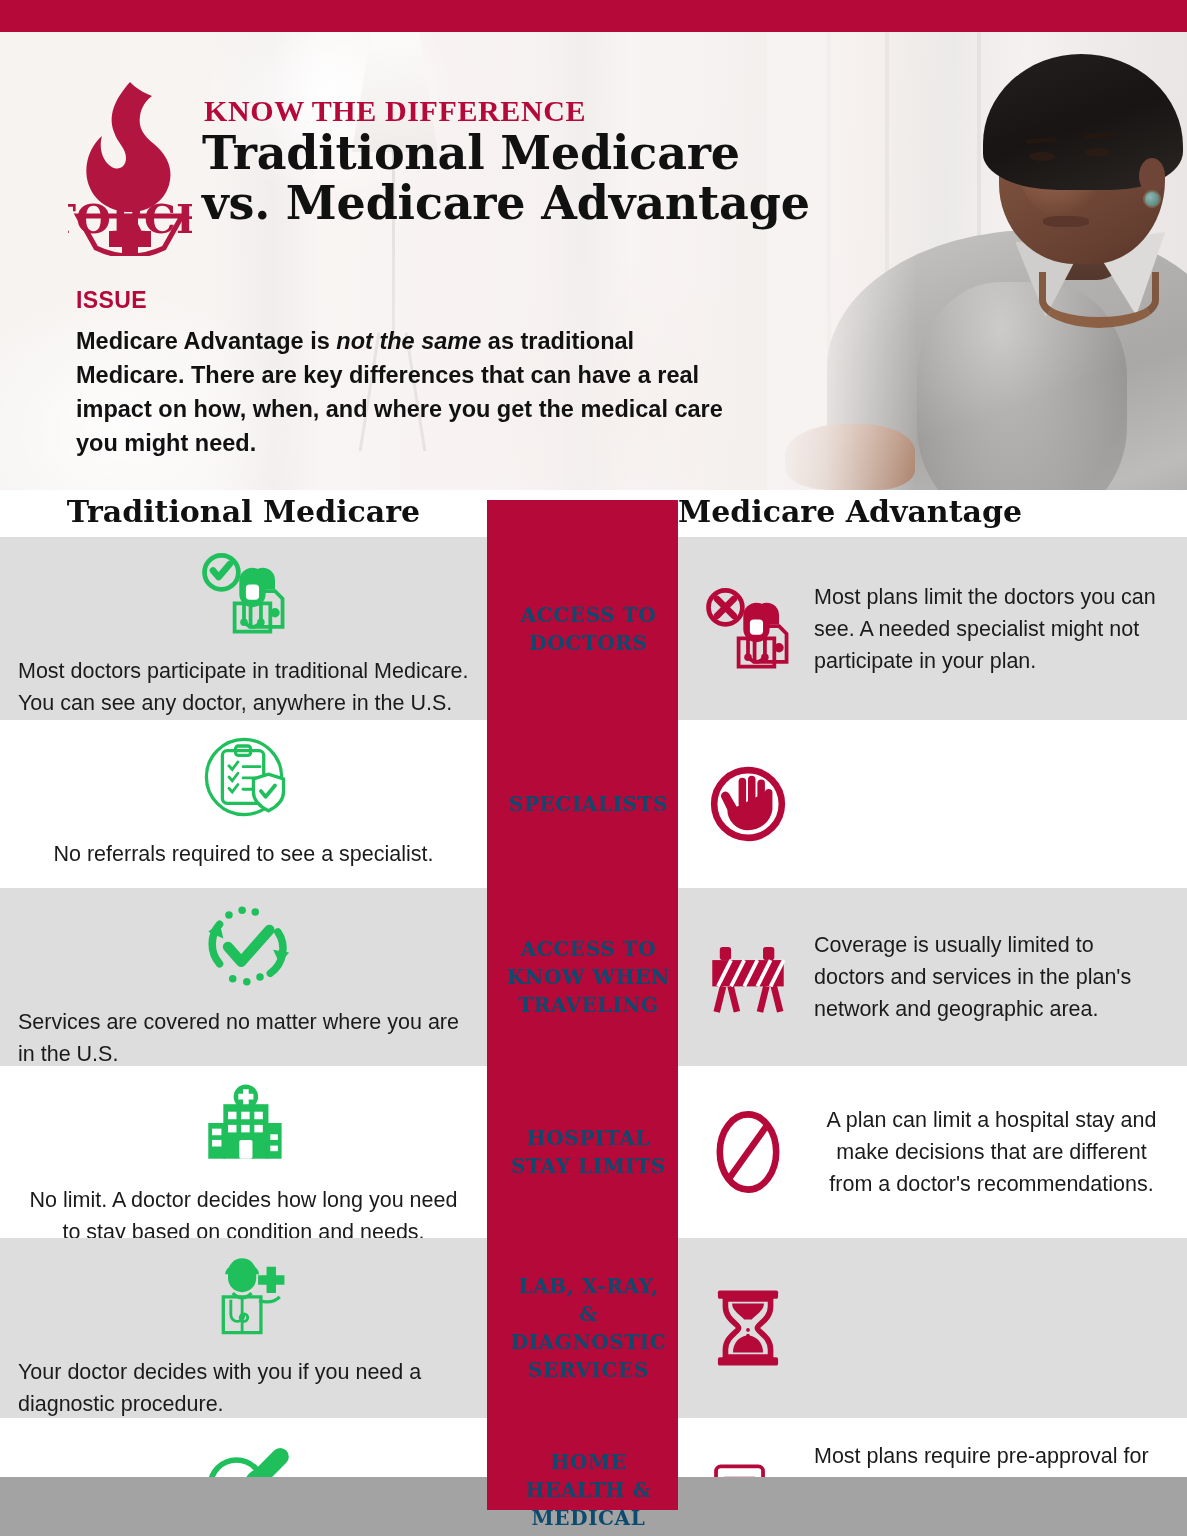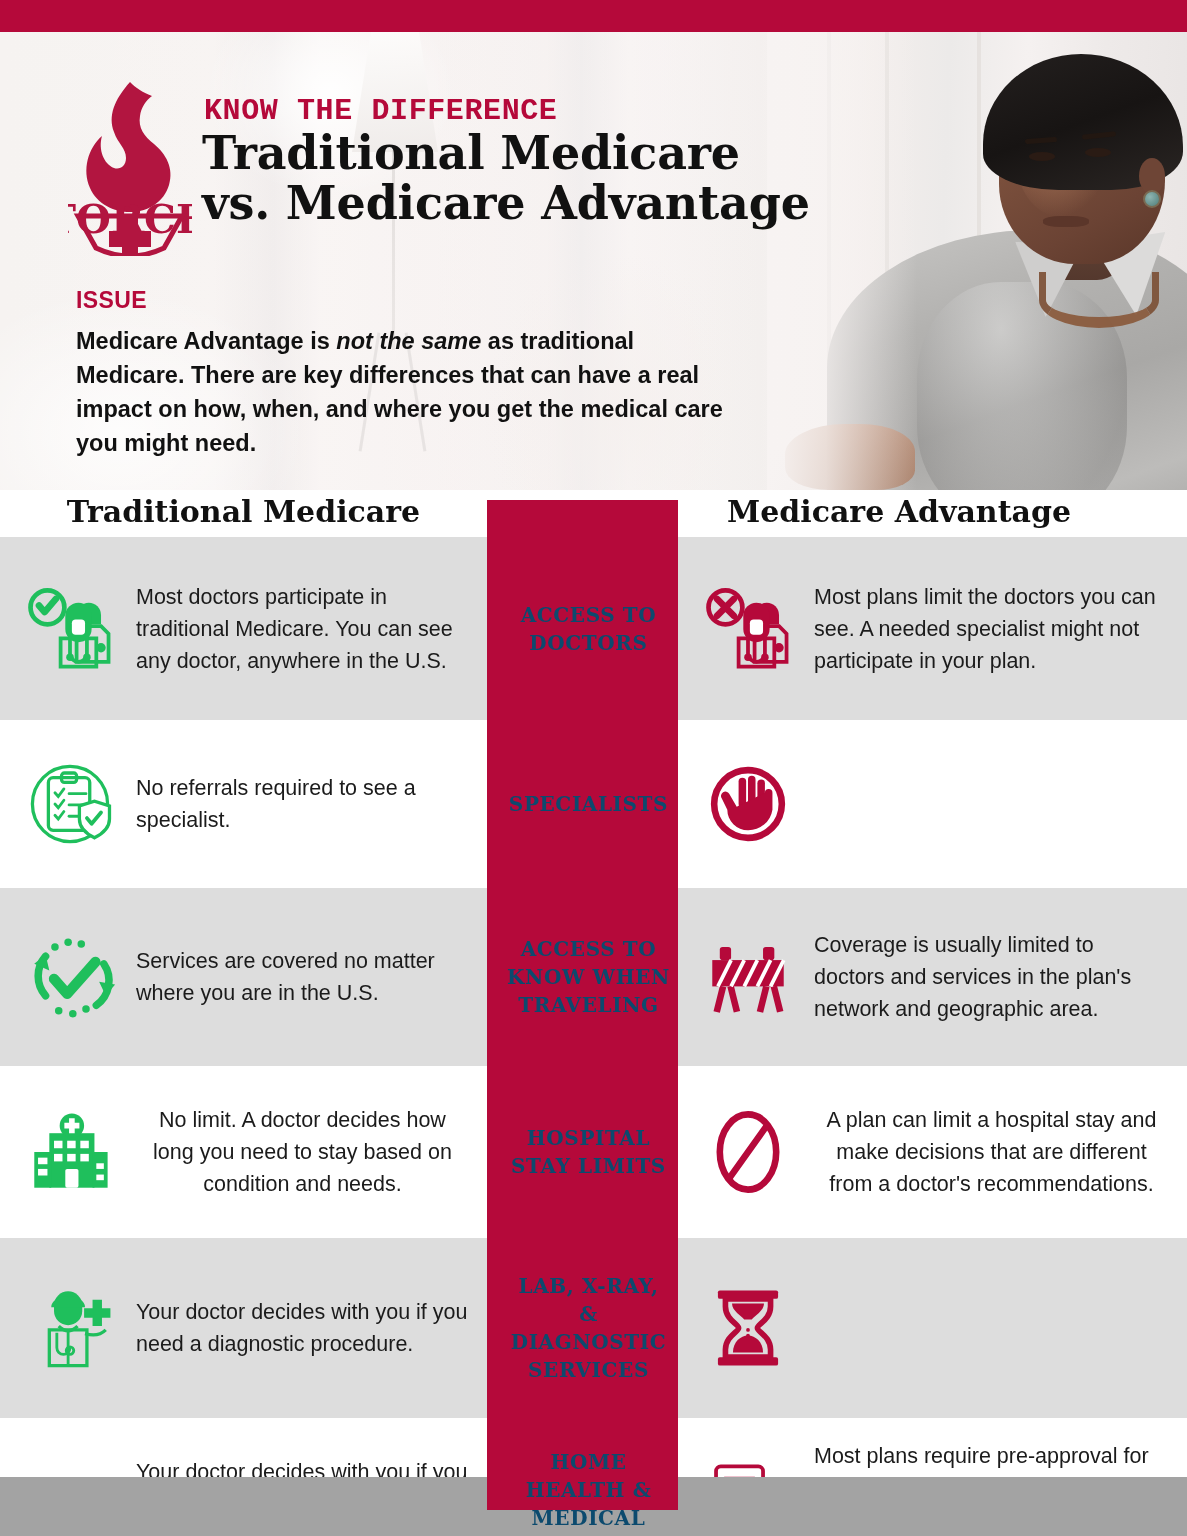"KNOW THE DIFFERENCE" .eyebrow { font-family: Liberation Mono, monospace -> Liberation Serif, serif }
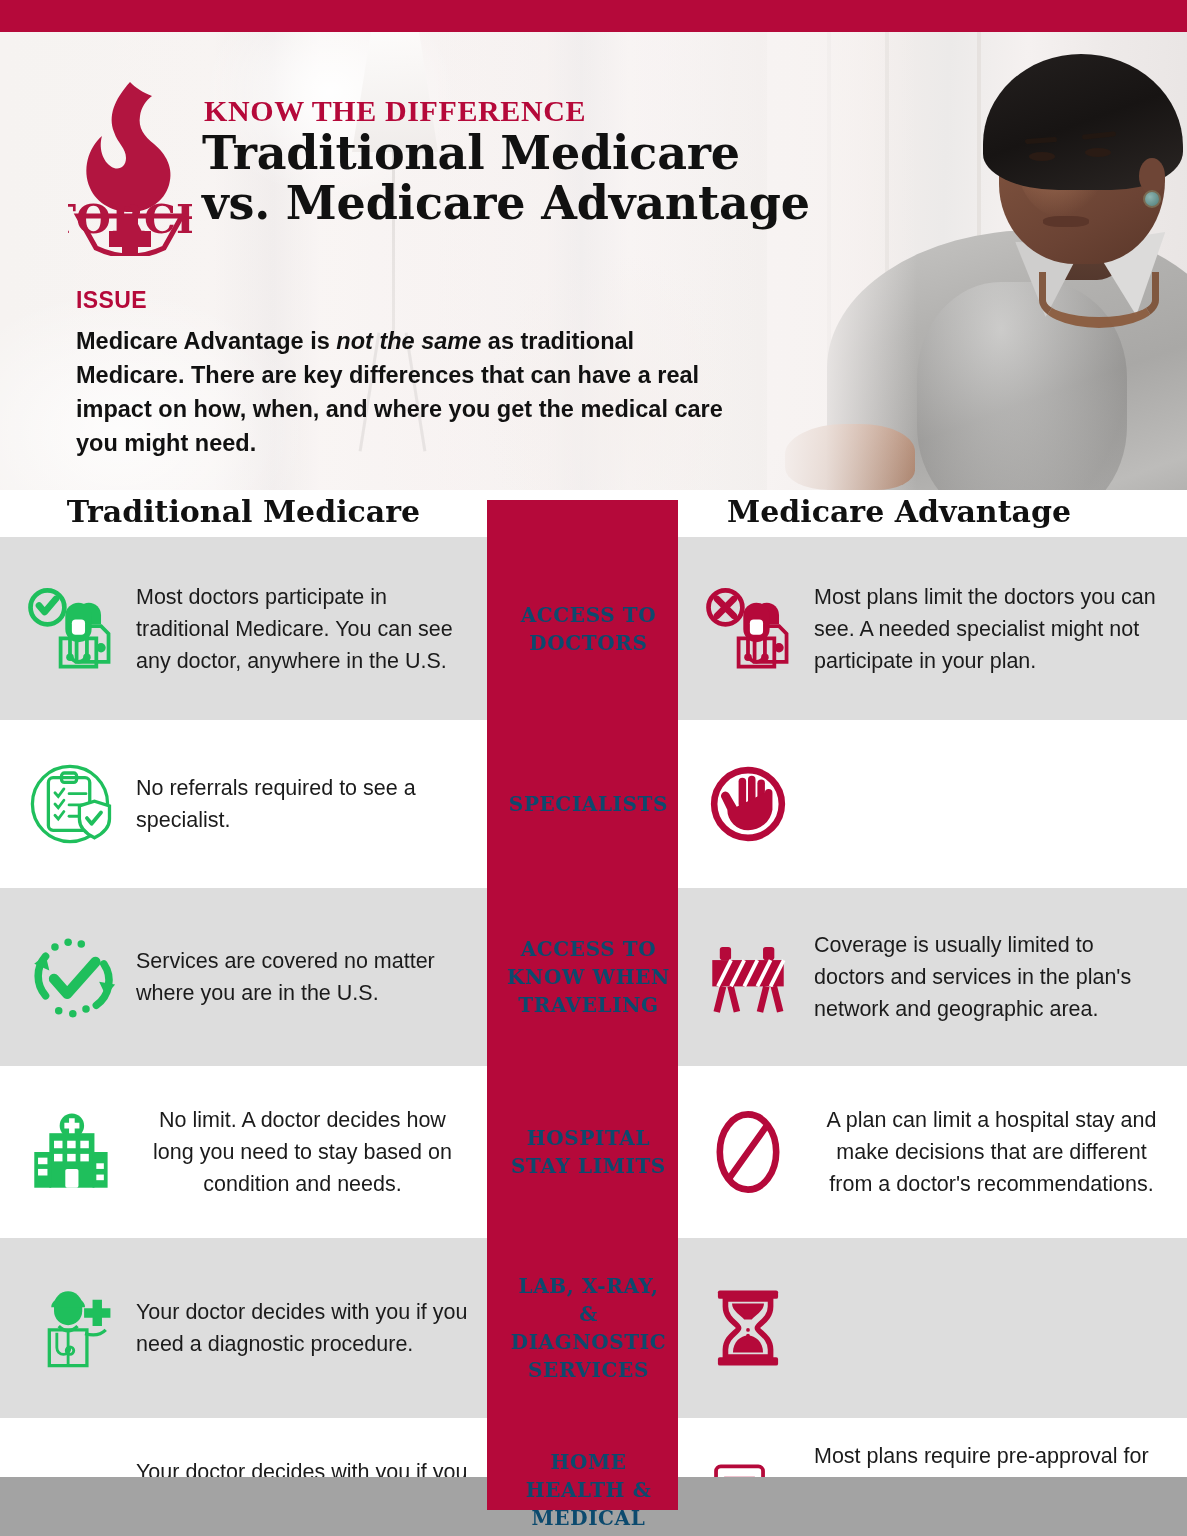"Medicare Advantage" .colhead.right { text-align: center -> left }
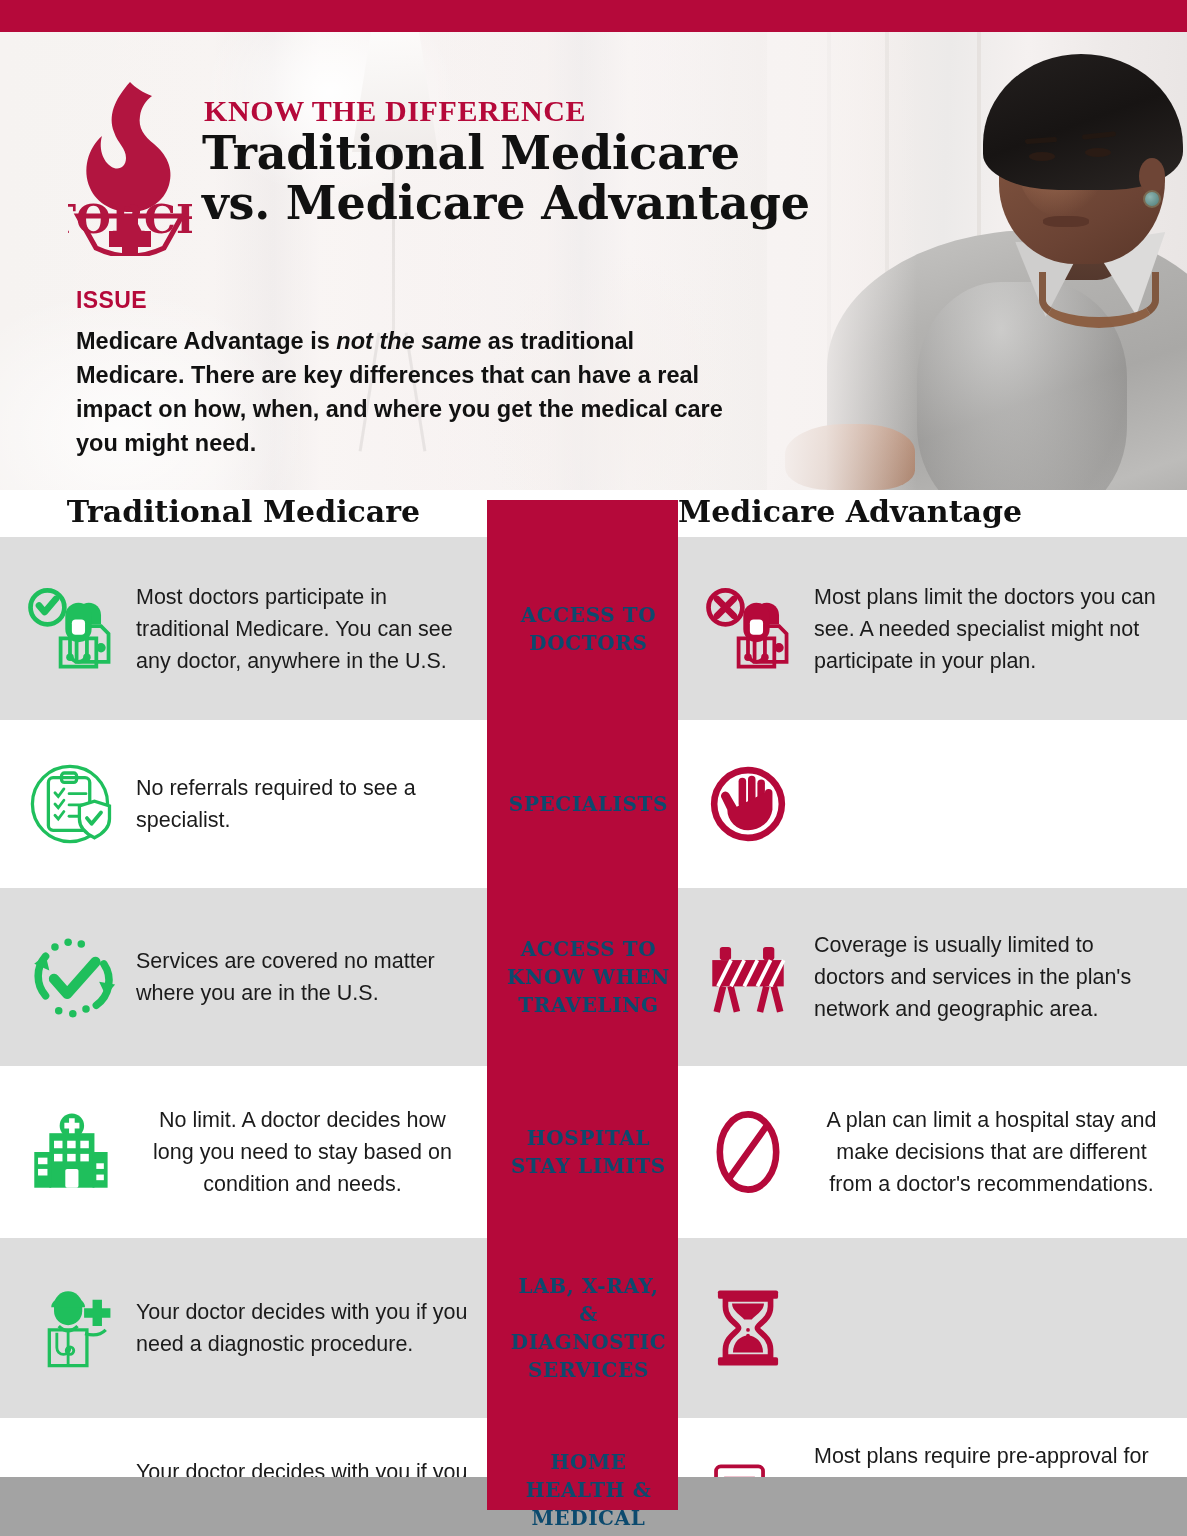"Most doctors participate in traditional" .row .side.left { flex-direction: none -> column }
